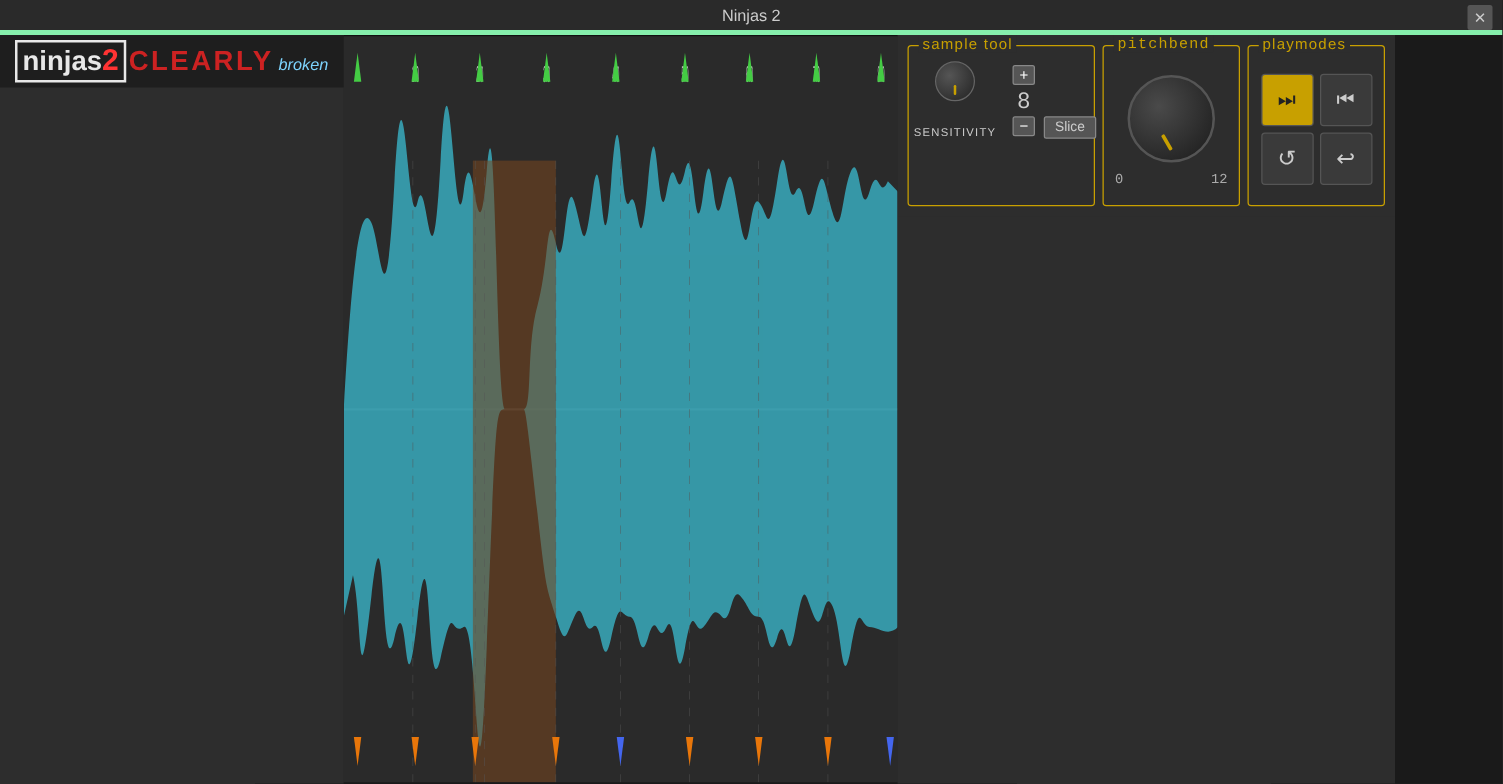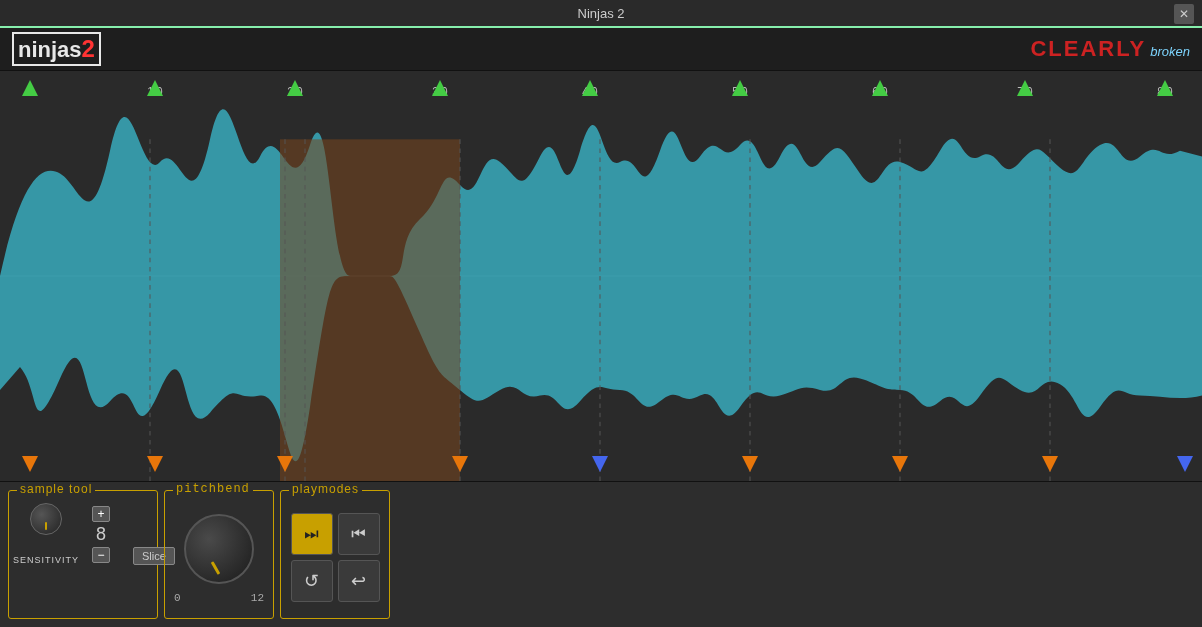"Ninjas 2" .title-bar { border-bottom: 2px solid #86efac -> 4px solid #86efac }
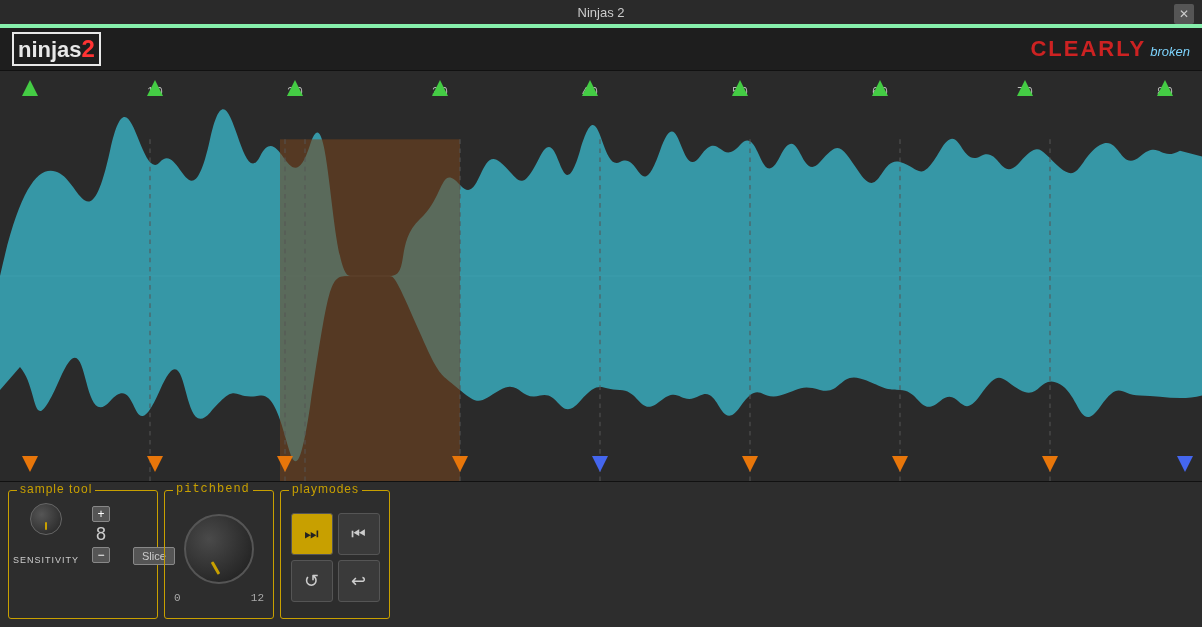"ninjas2" .main-container { flex-direction: column -> row; width: 1202px -> 1116px }
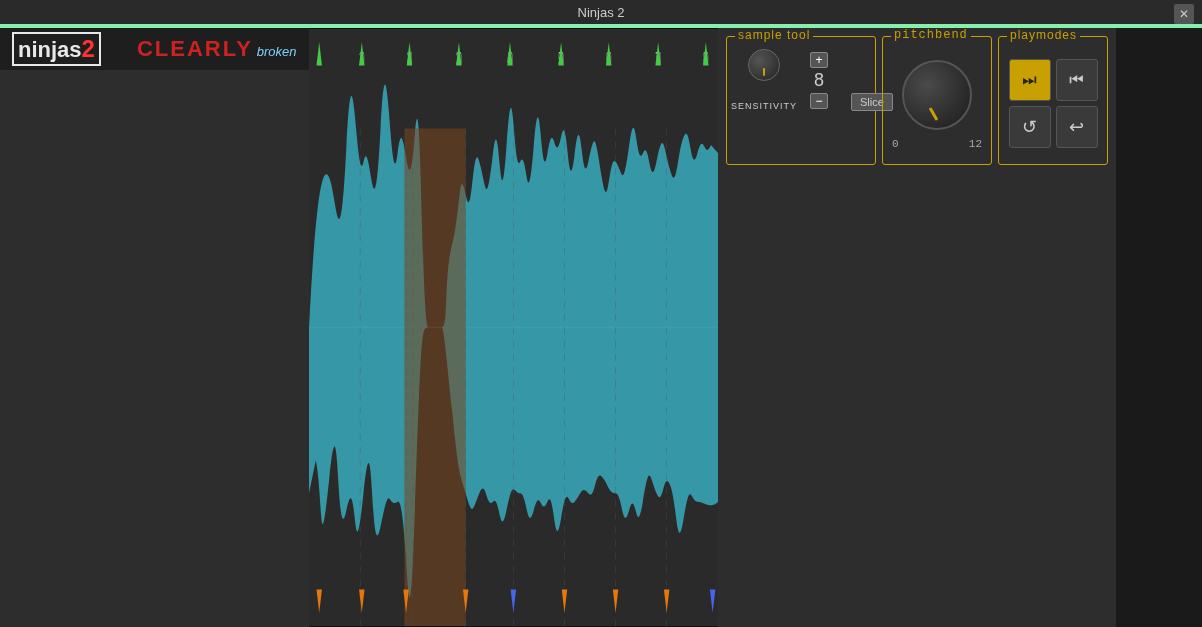"CLEARLY" .brand-right { margin-left: 34px -> none }
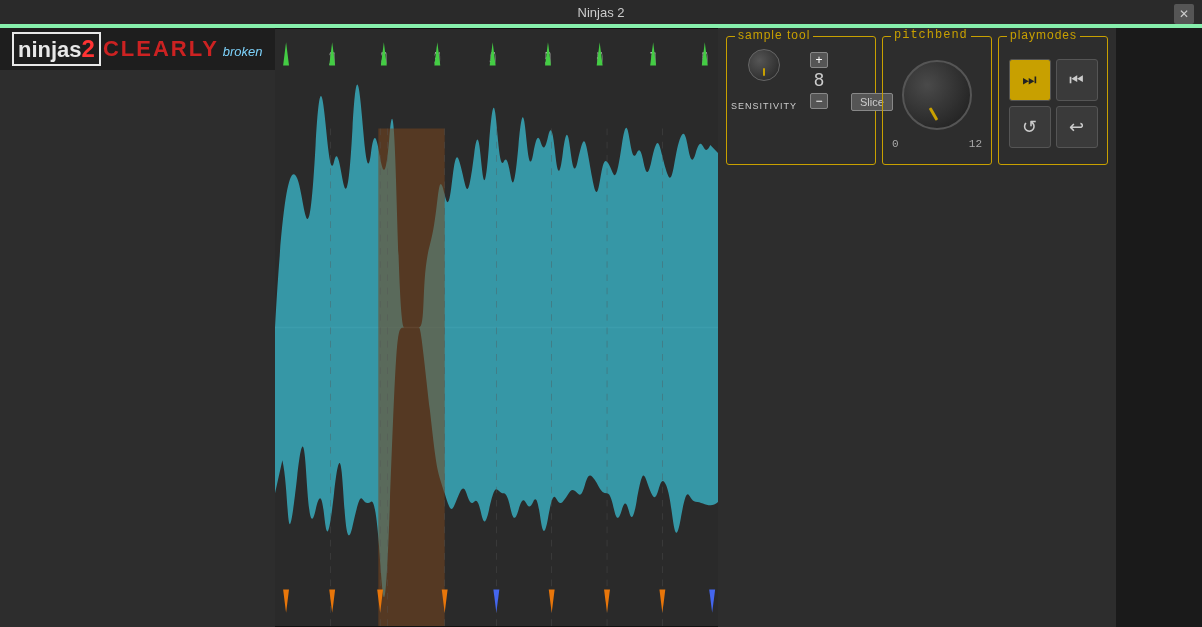"Slice" button.slice-btn { margin-left: 16px -> 0 }
